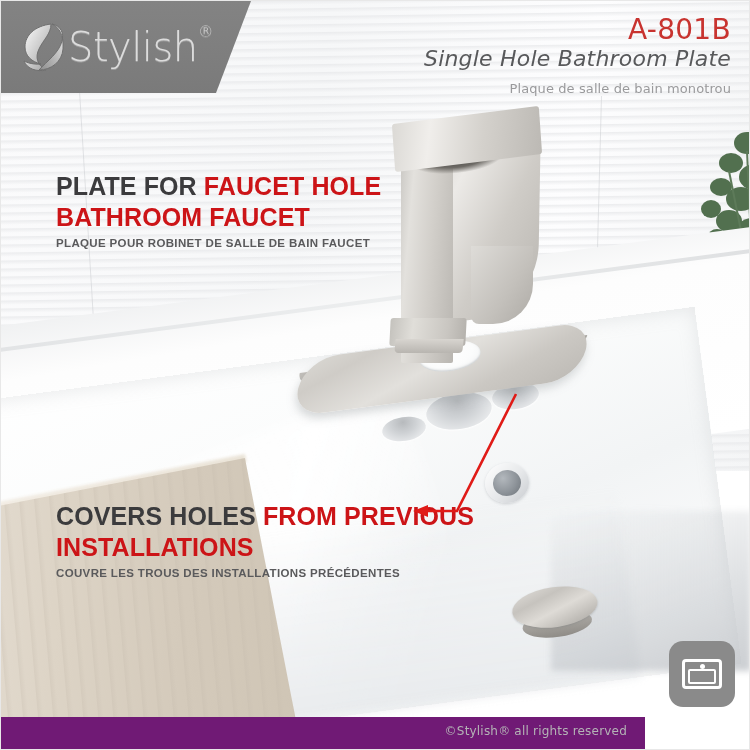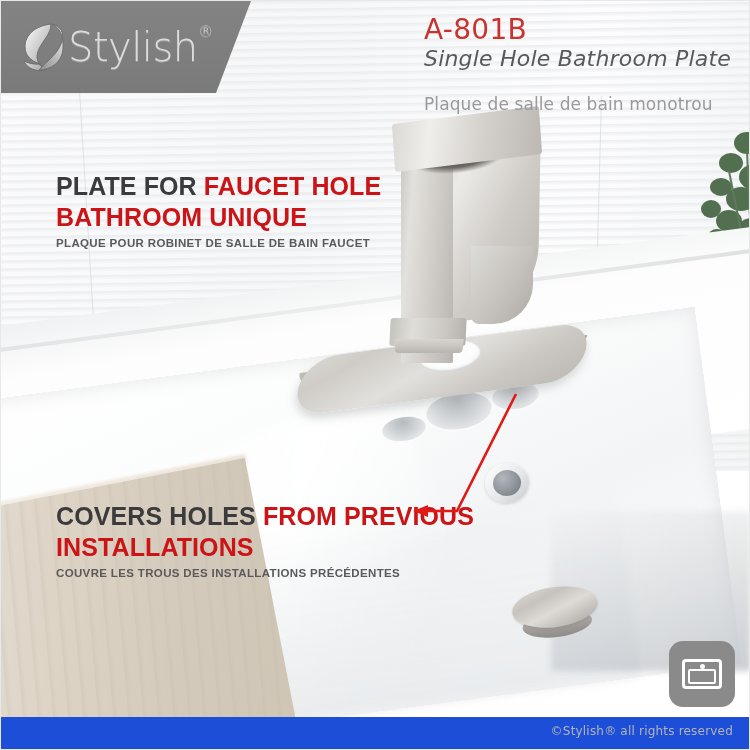"A-801B" .header-right { text-align: none -> right }
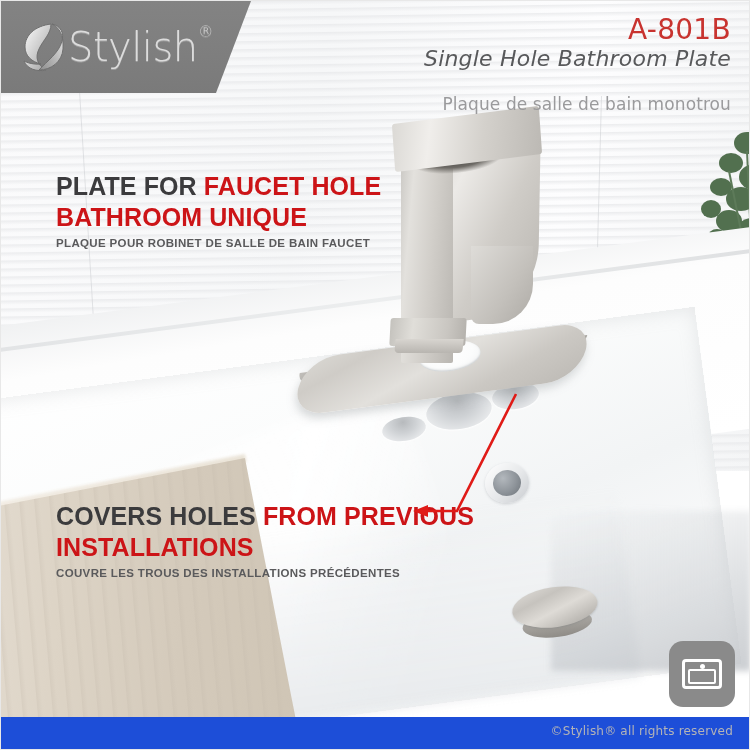"Plaque de salle de bain" .model-name-fr { font-size: 17px -> 13px; margin-top: 20px -> 8px }
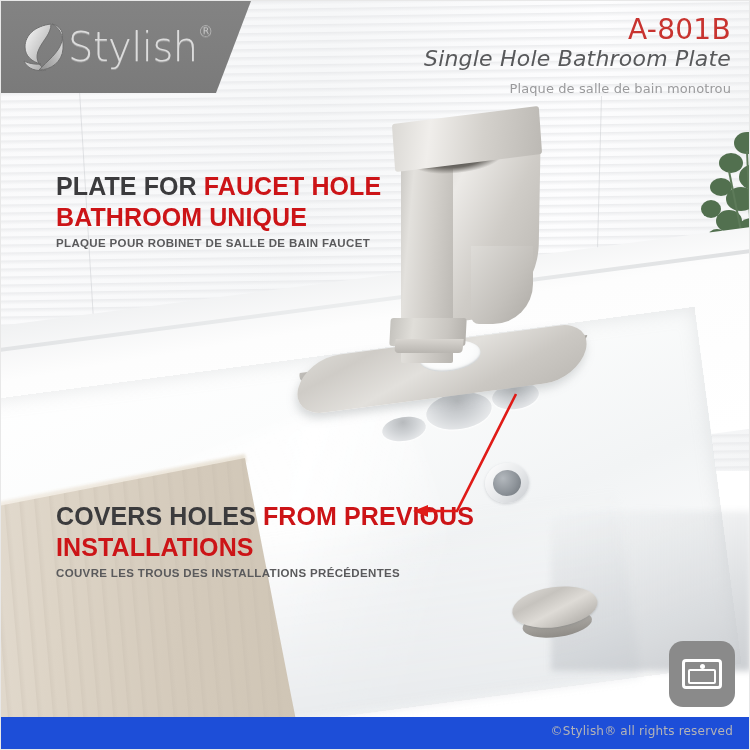"BATHROOM UNIQUE" div.line { text: UNIQUE -> FAUCET }
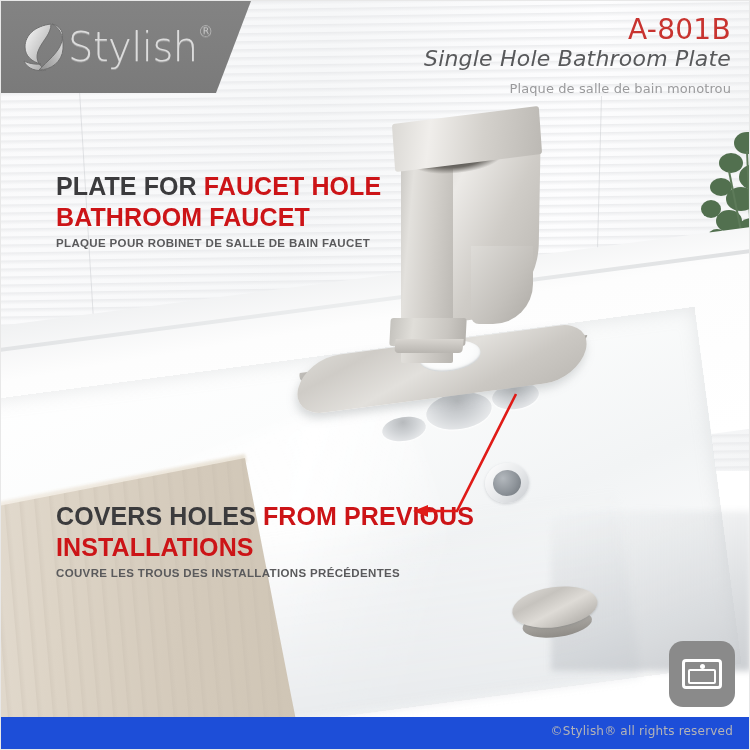"©Stylish® all rights reserved" .footer { background: #1d4ed8 -> #701a75; width: 750px -> 644px }
